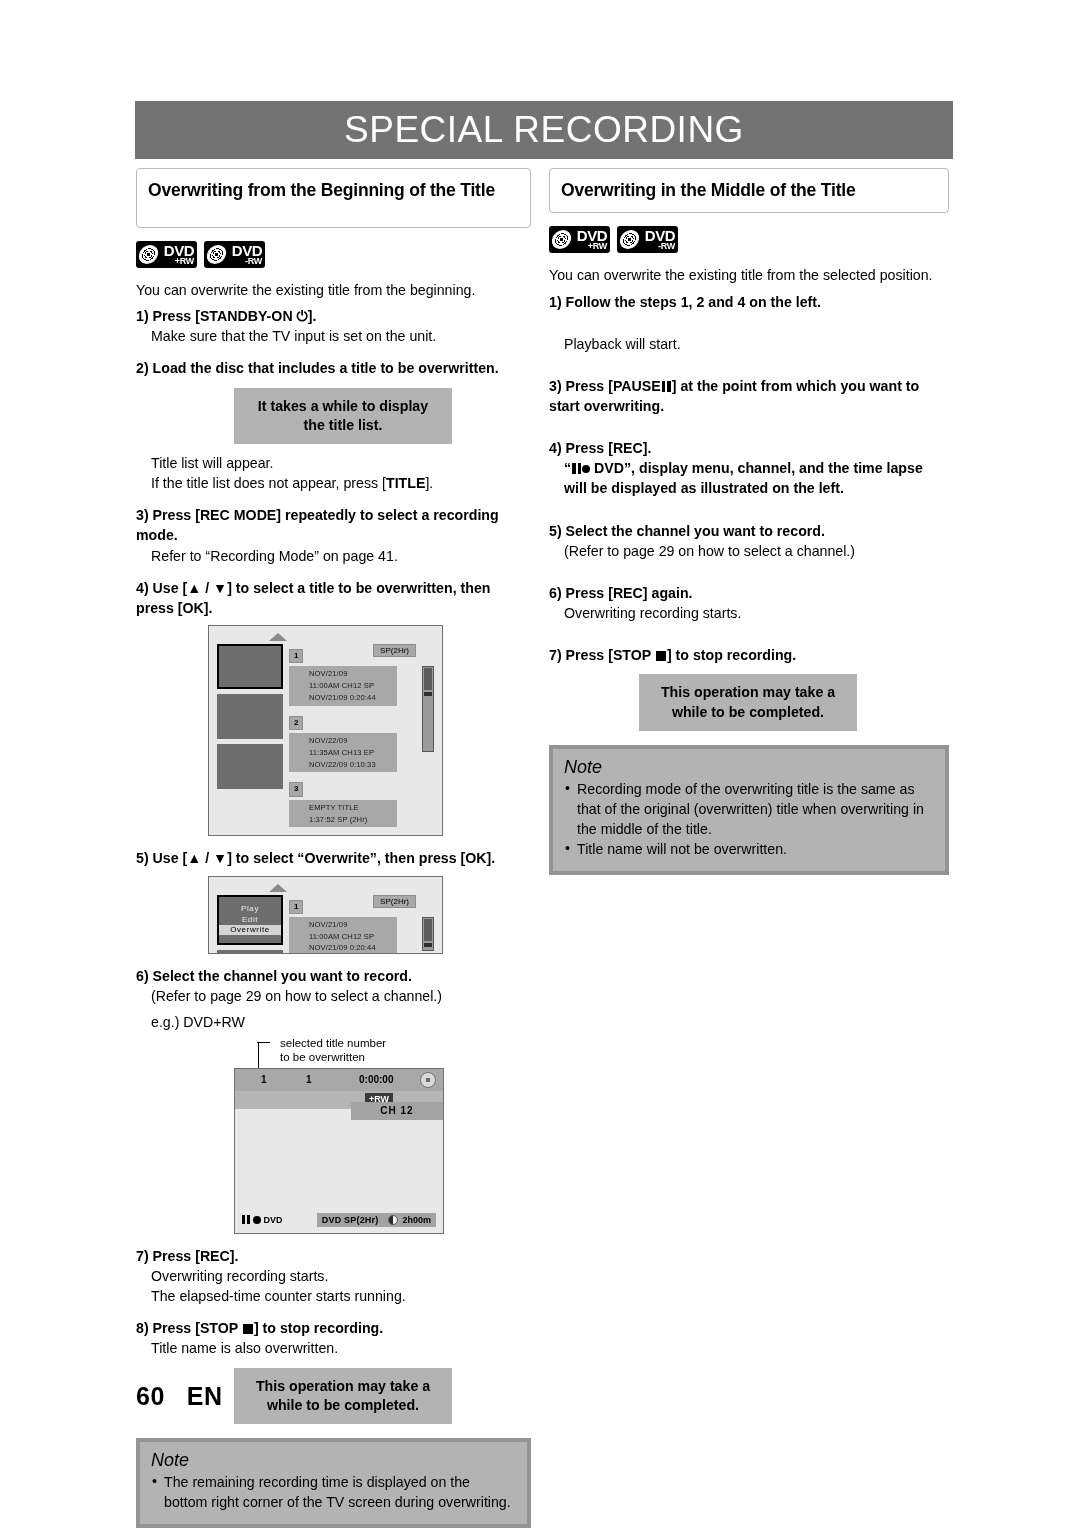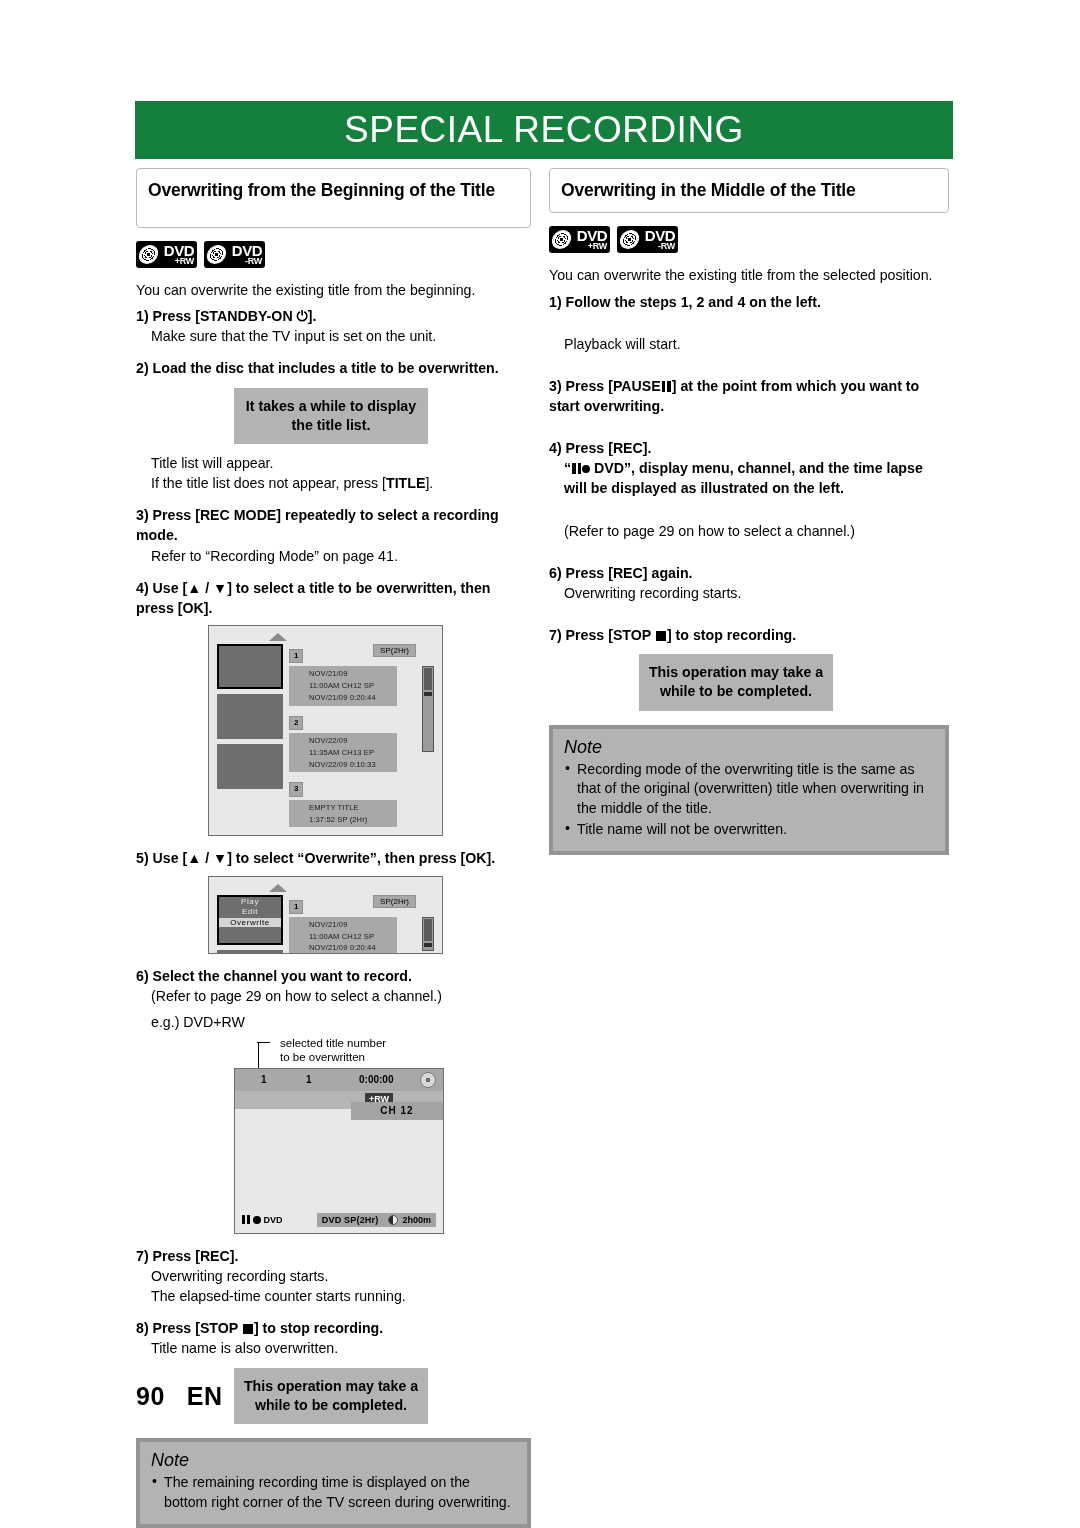"SPECIAL RECORDING" .banner { background: #15803d -> #737373 }
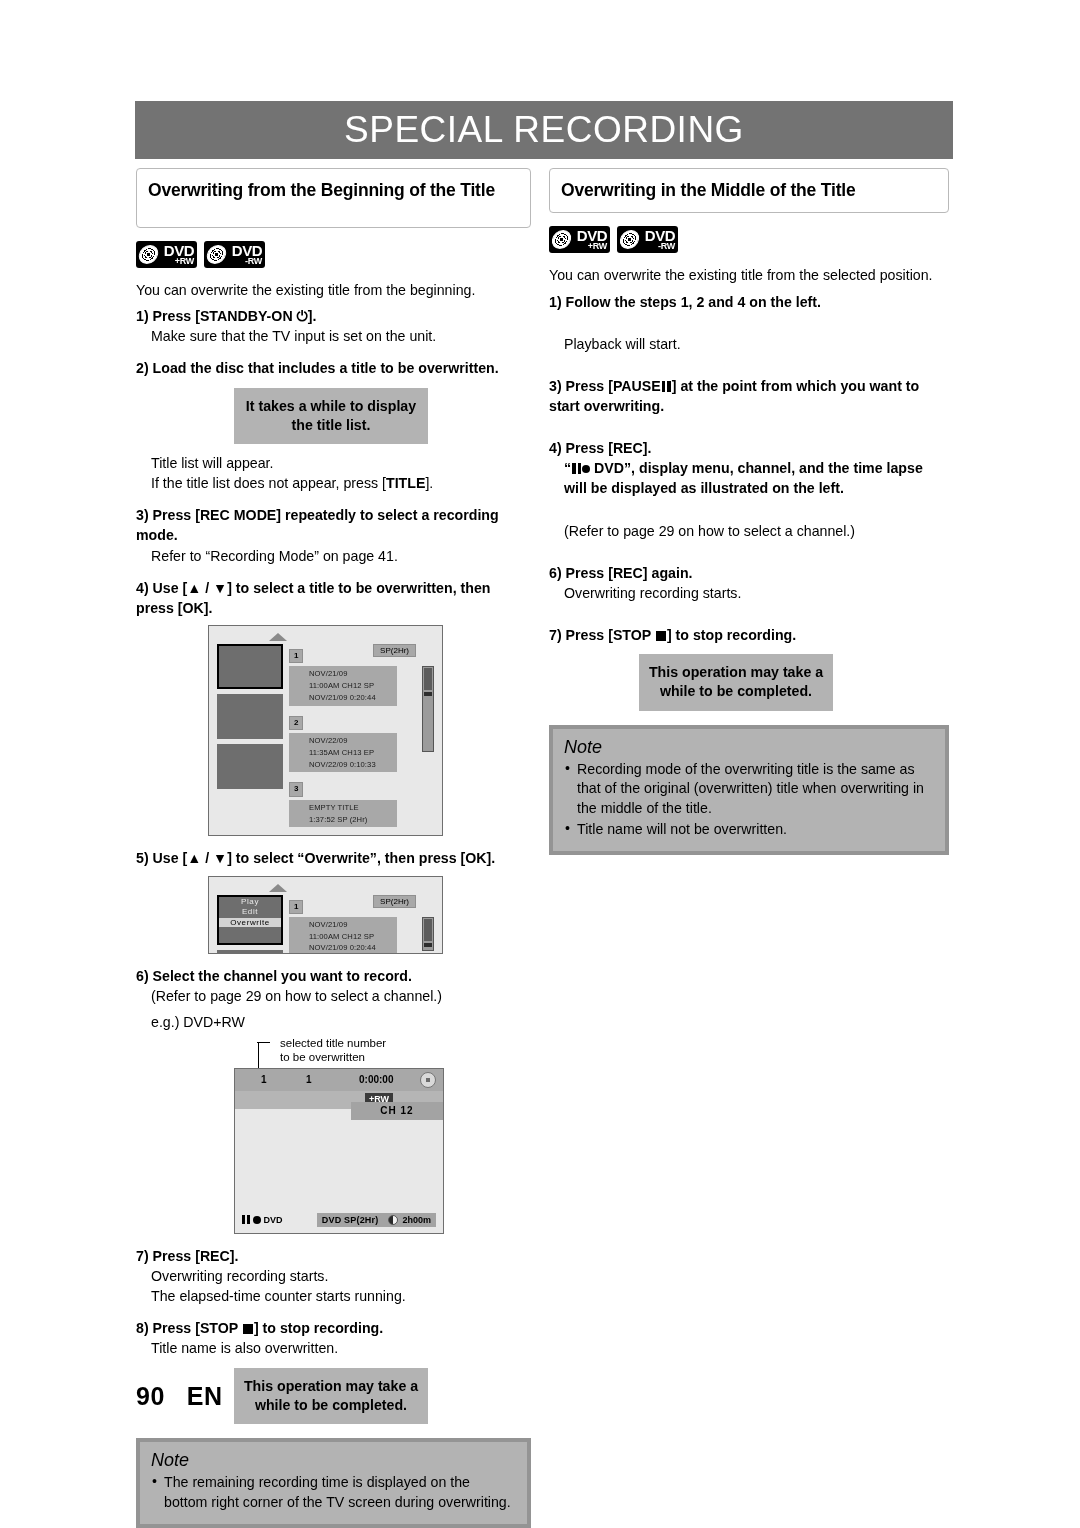"It takes a while to" .callout { width: 194px -> 218px }
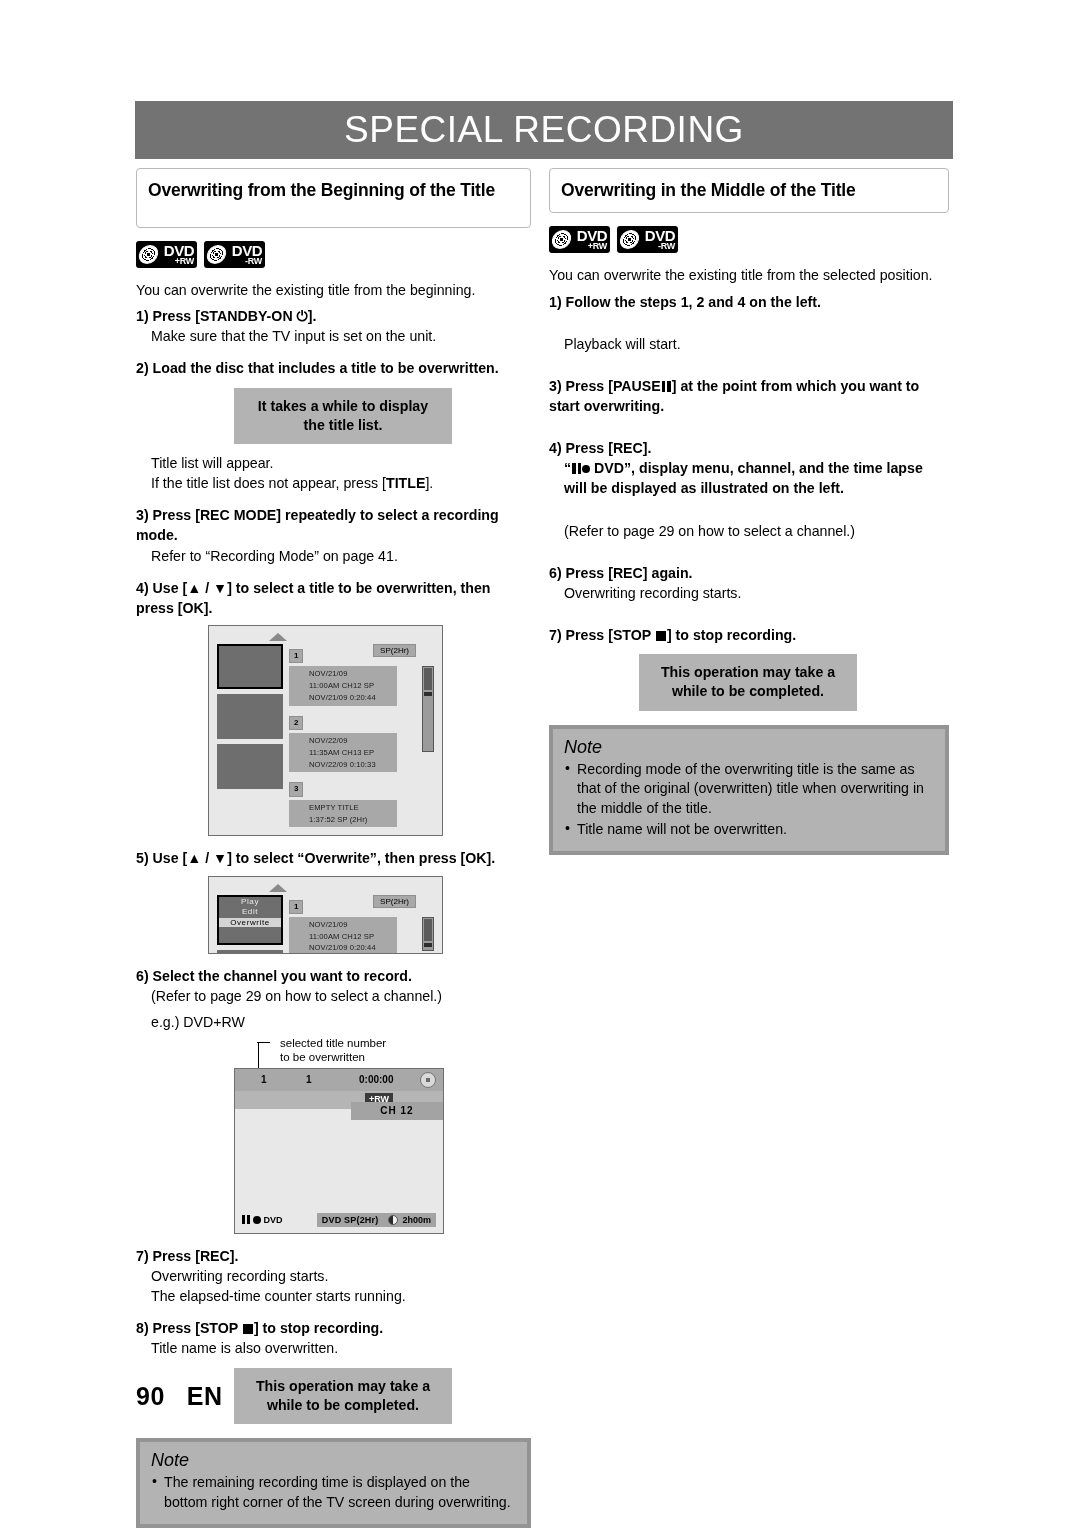"5) Select the channel you" div.step-head { html: none -> <div>5) Select the channel you want to record.</div> }
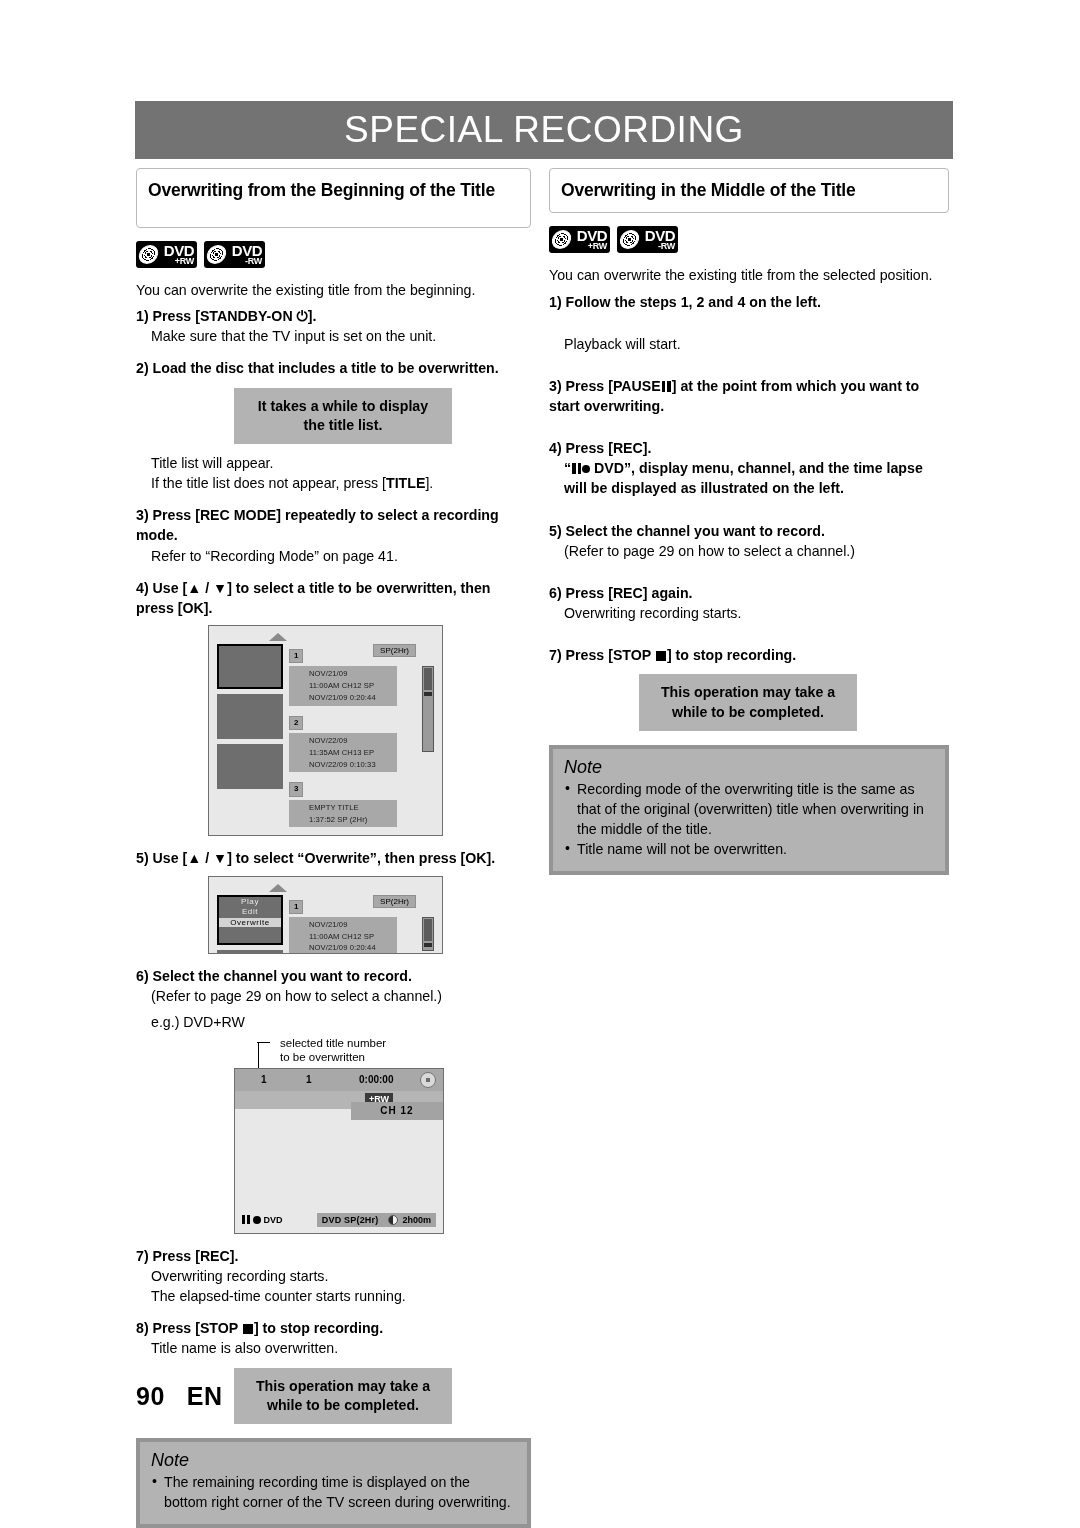"Play" .thumb.menu { justify-content: none -> center }
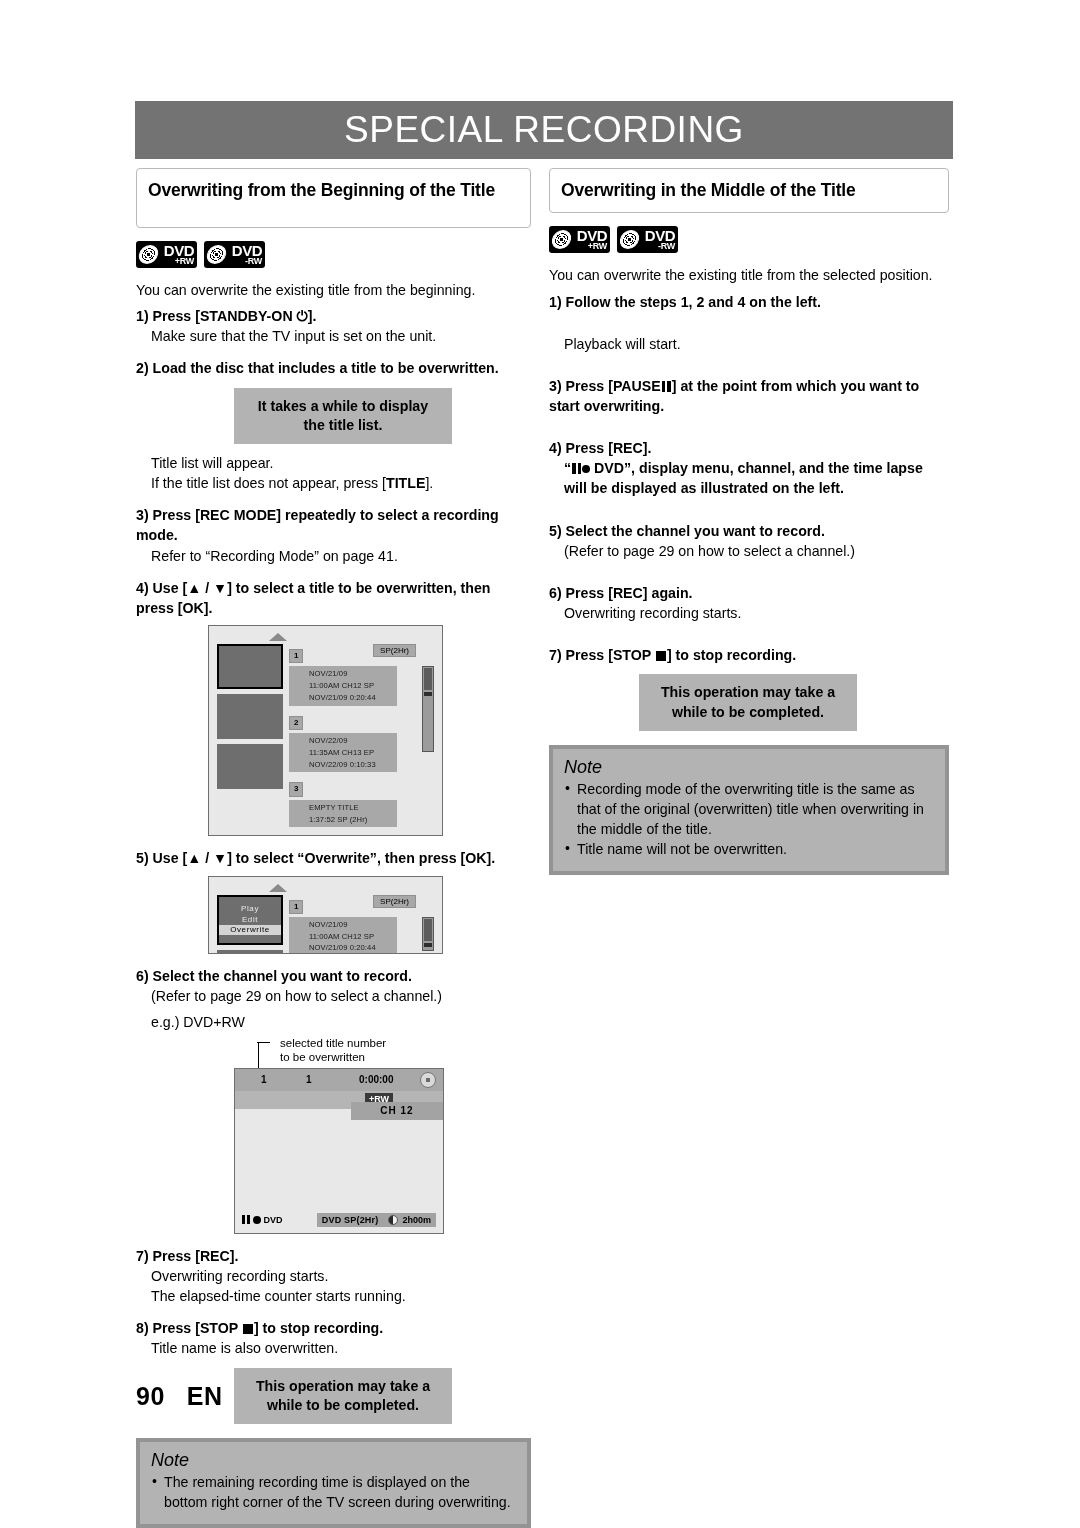"90" span.pg { text: 90 -> 60 }
